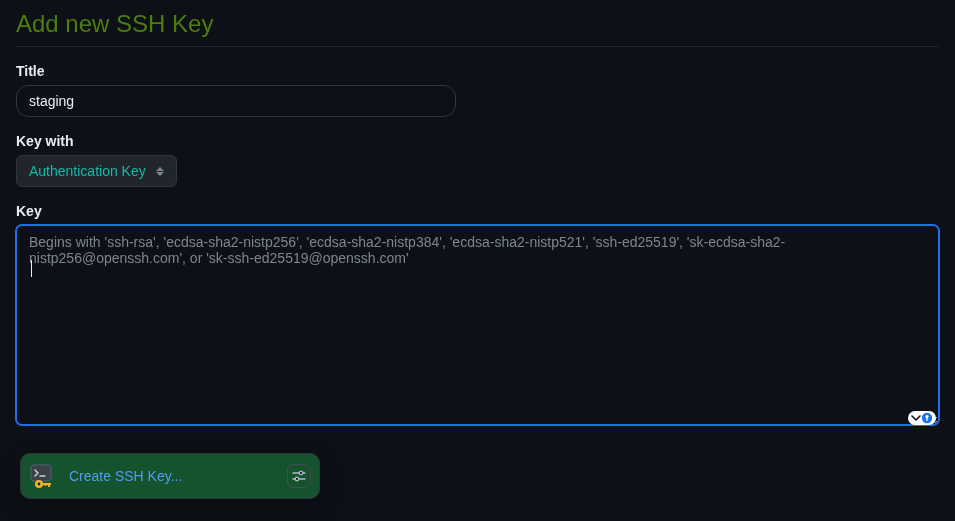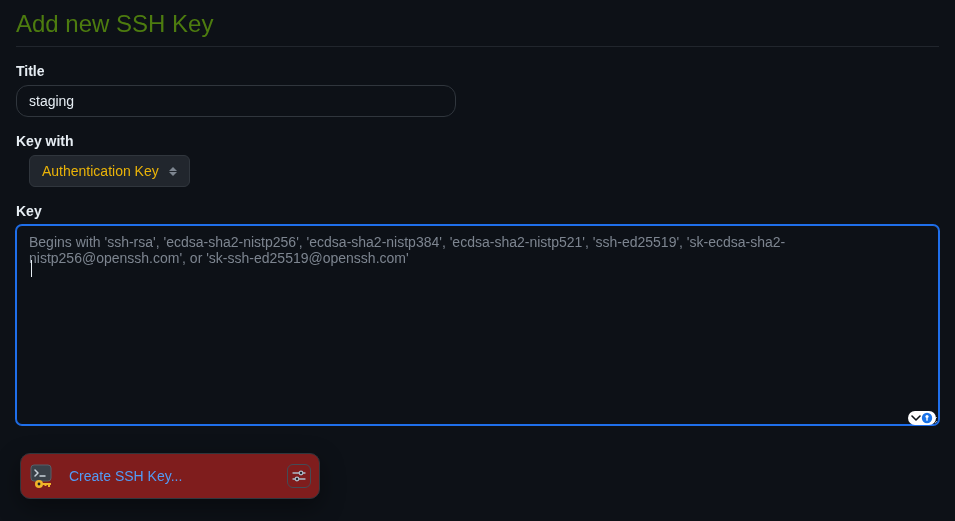"Authentication Key" .select-btn { color: #eab308 -> #14b8a6; margin-left: 13px -> none }
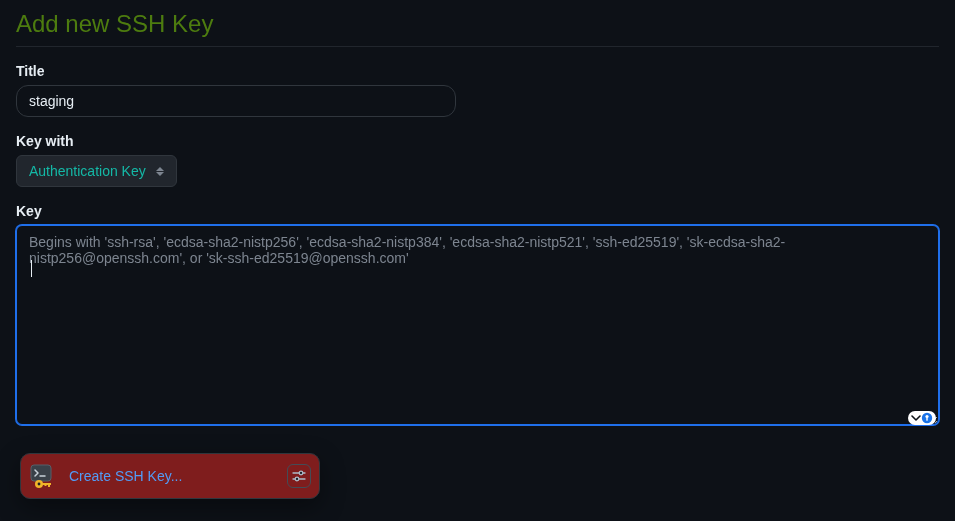"Create SSH Key..." .autocomplete { background: #7f1d1d -> #14532d }
